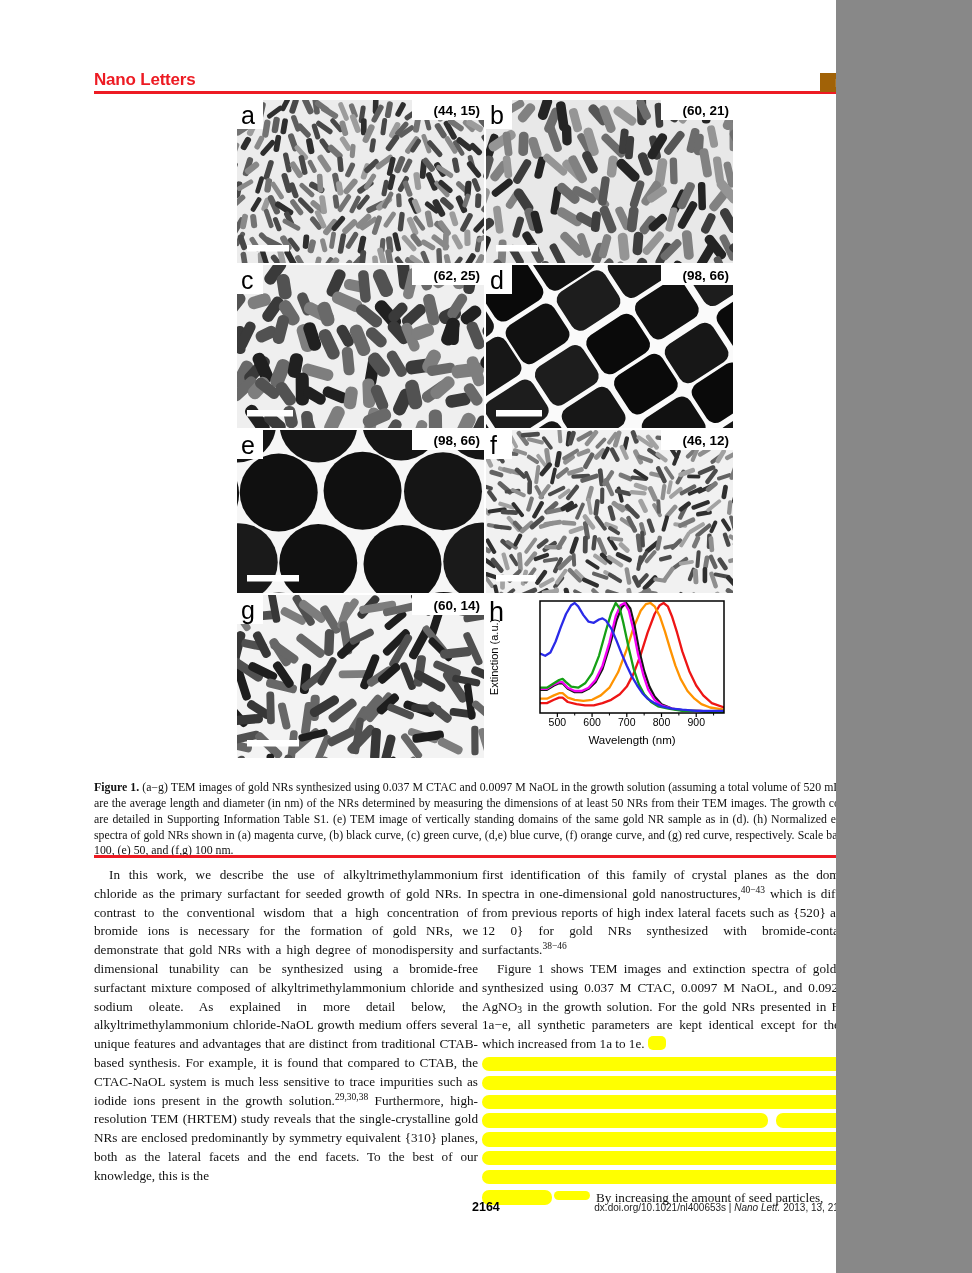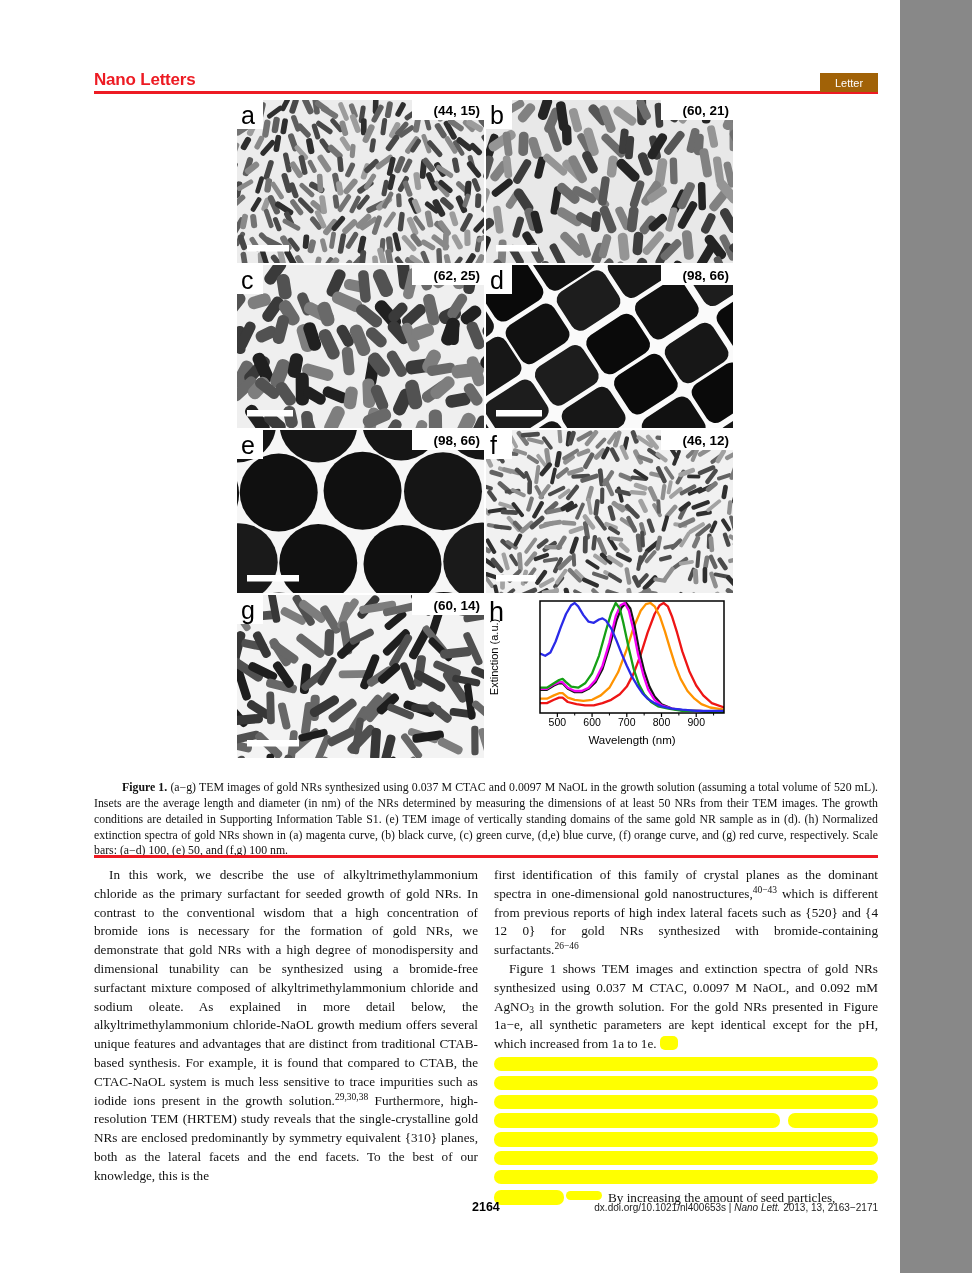"Nano Letters" .page { width: 900px -> 836px }
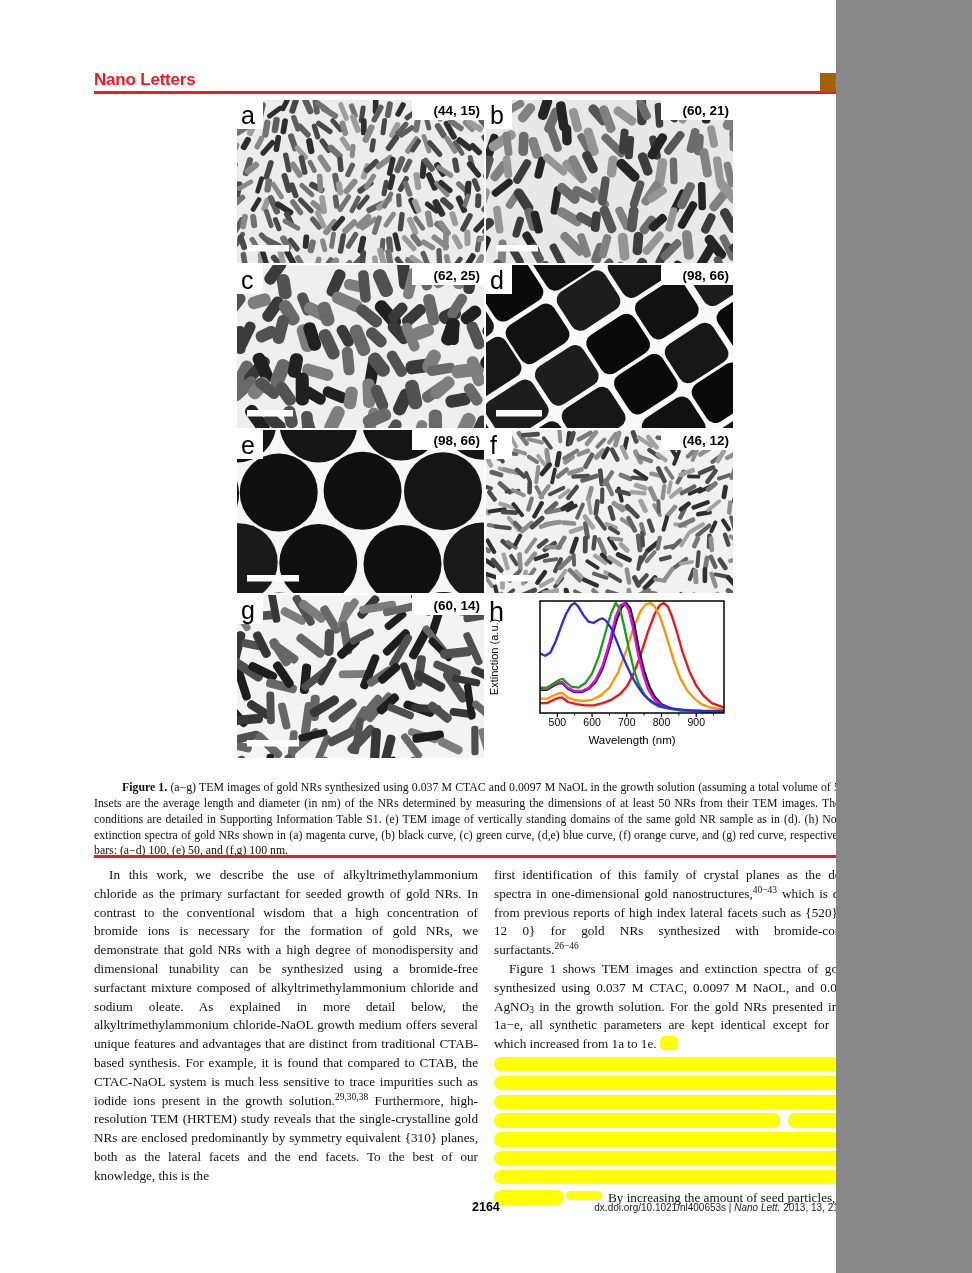"Figure 1." .caption b { margin-left: 28px -> none }
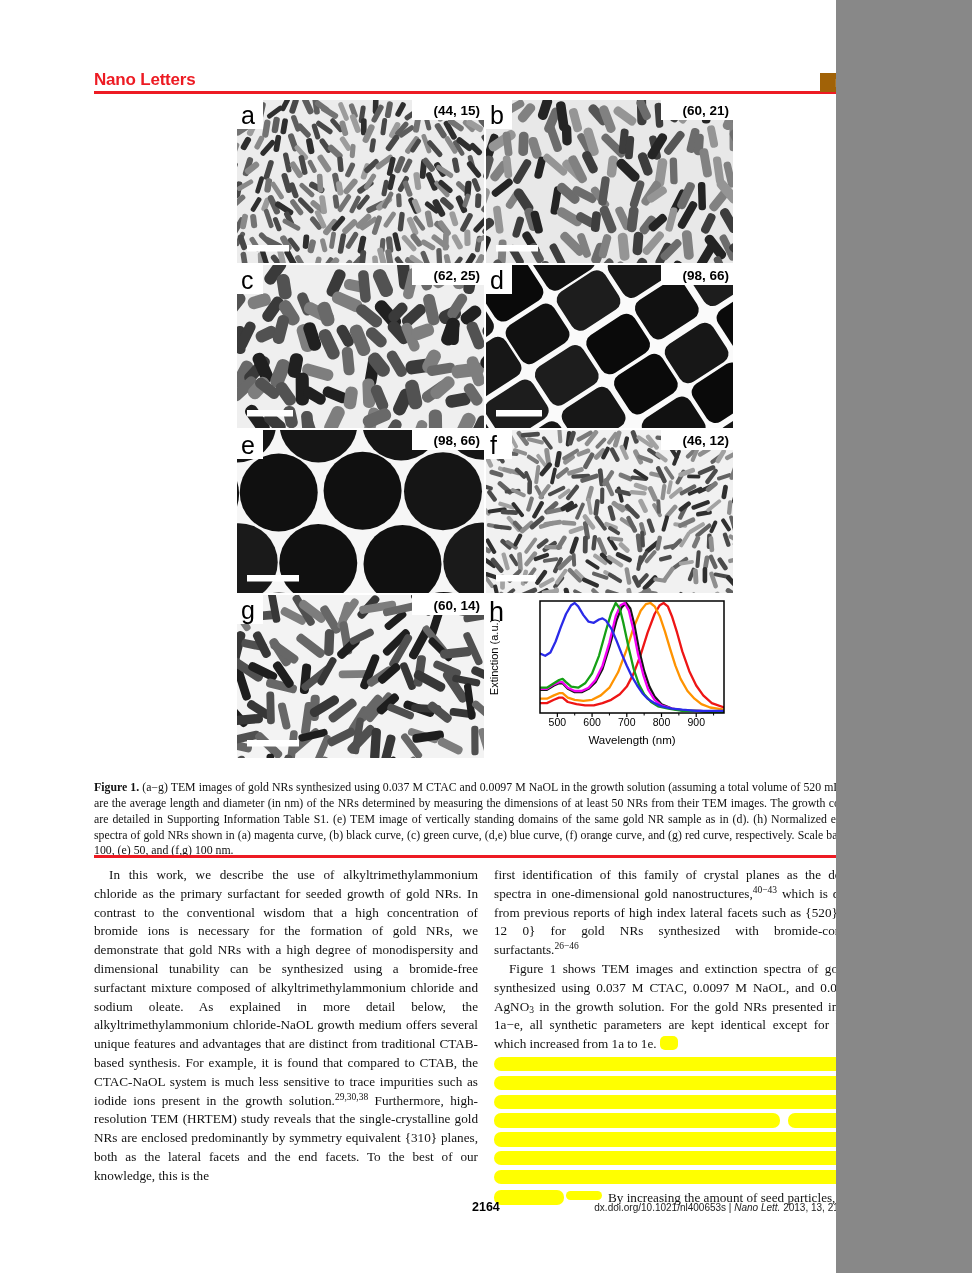"In this work, we describe" .cols { gap: 16px -> 4px }
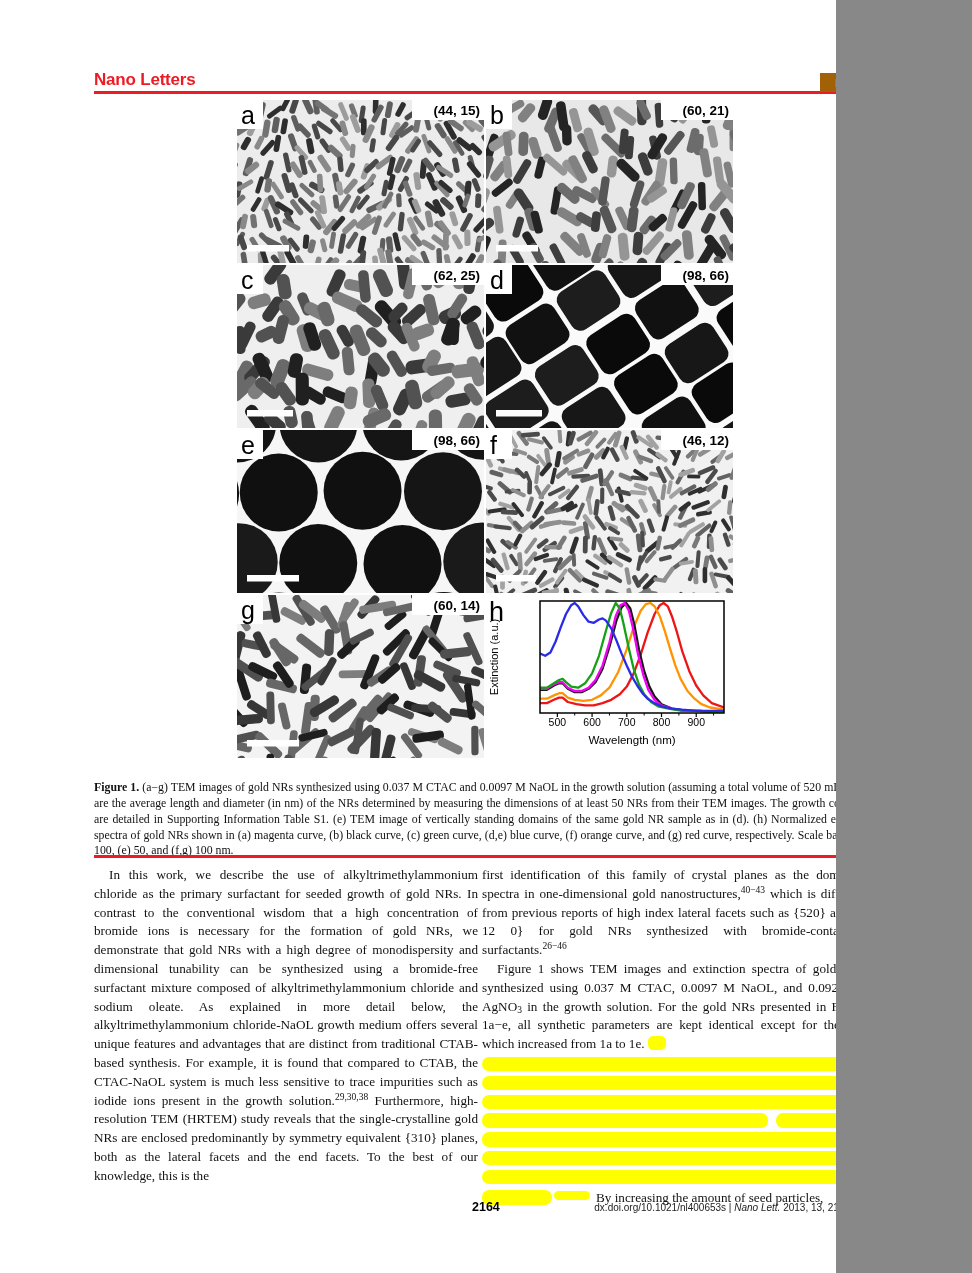"26−46" sup { text: 26 -> 38 }
